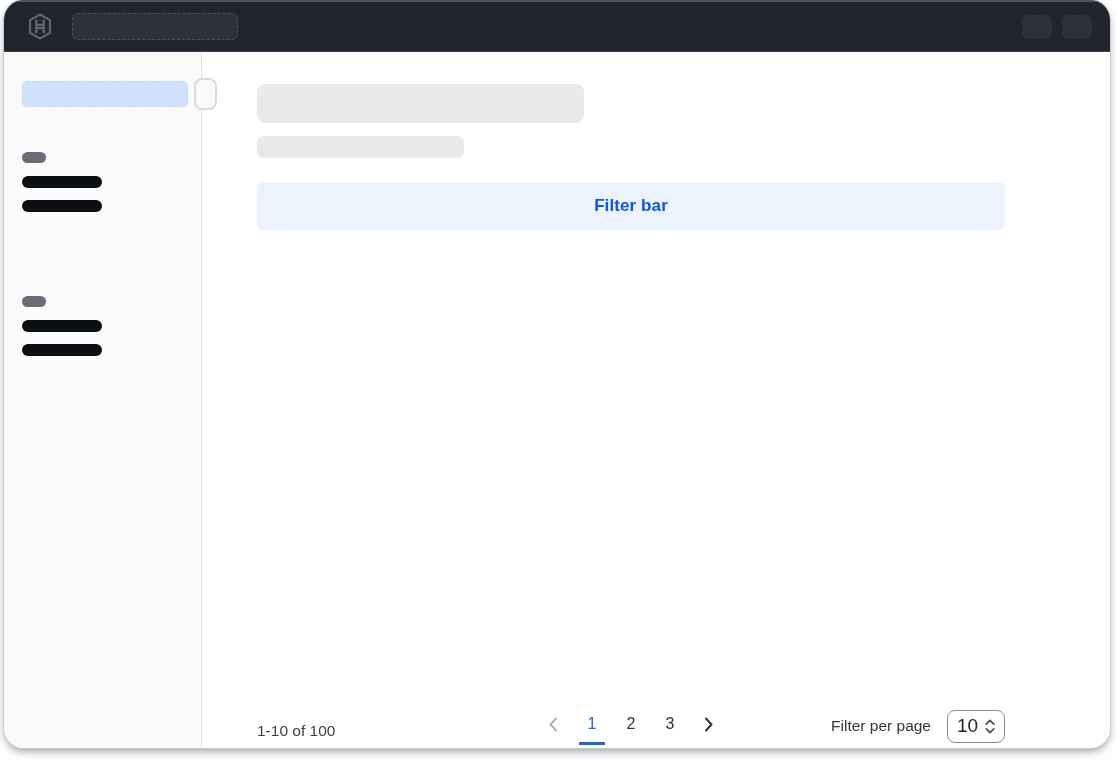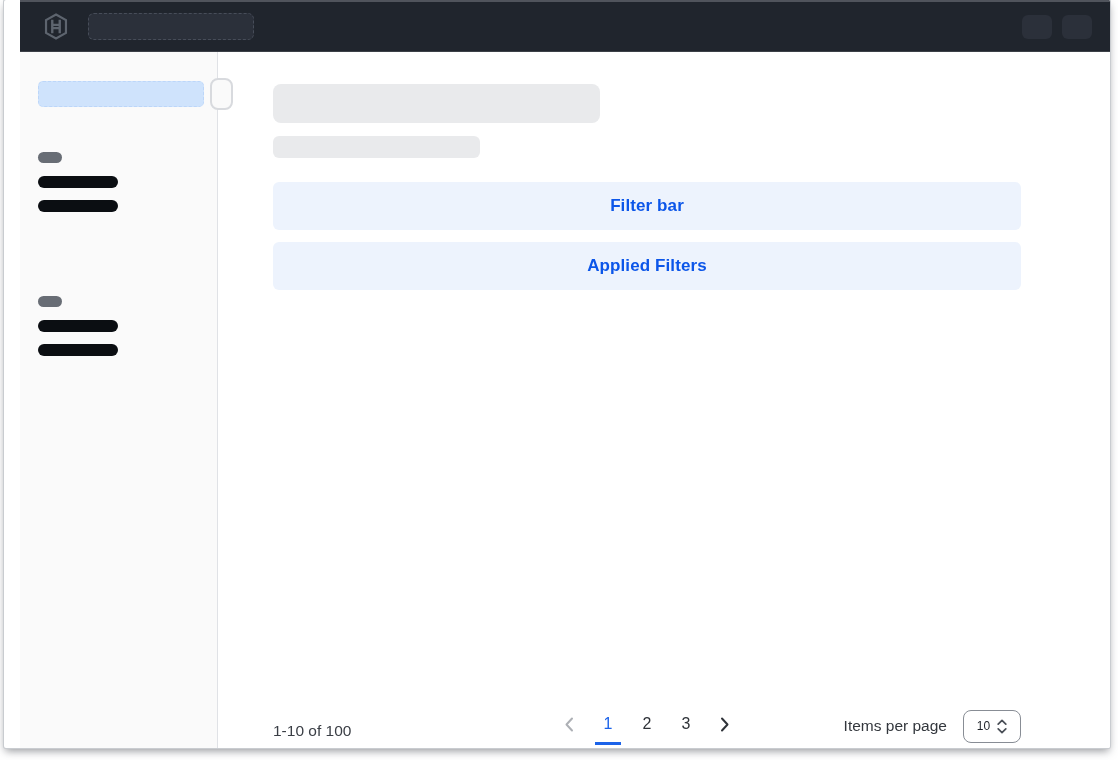"Filter bar" .window { border-radius: 2px -> 20px; padding-left: 16px -> none }
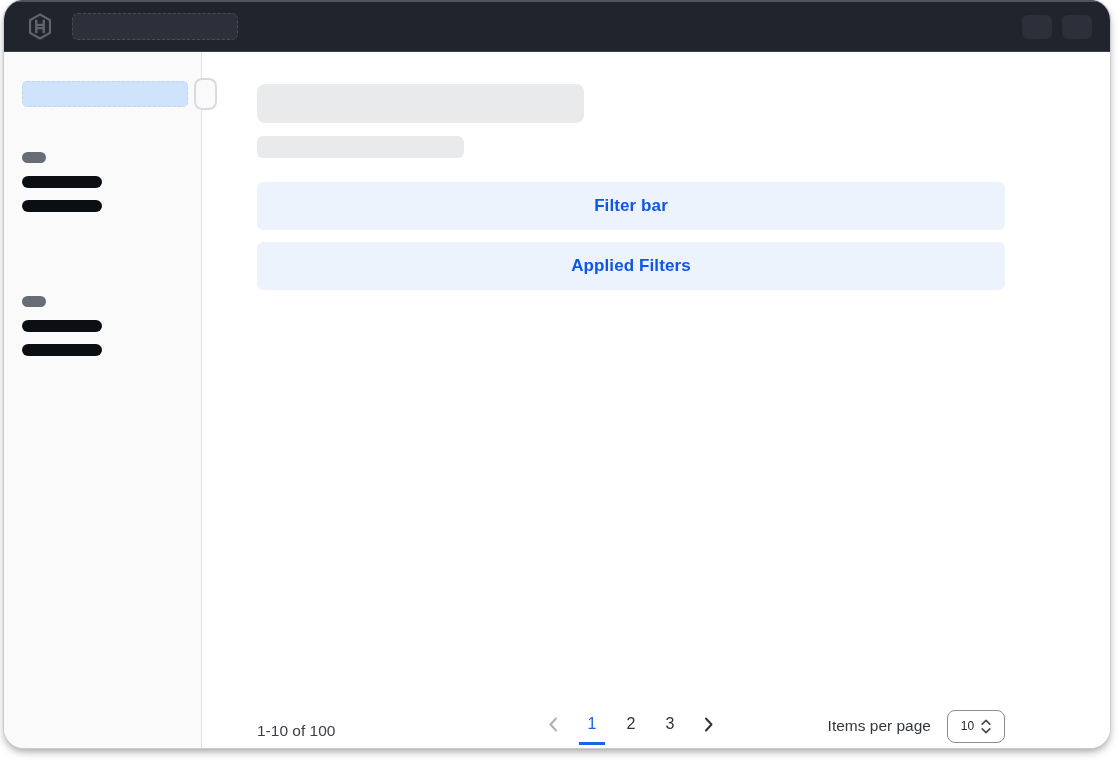"Applied Filters" div.blue-section { html: <div> <span>Applied Filters</span> </div> -> none }
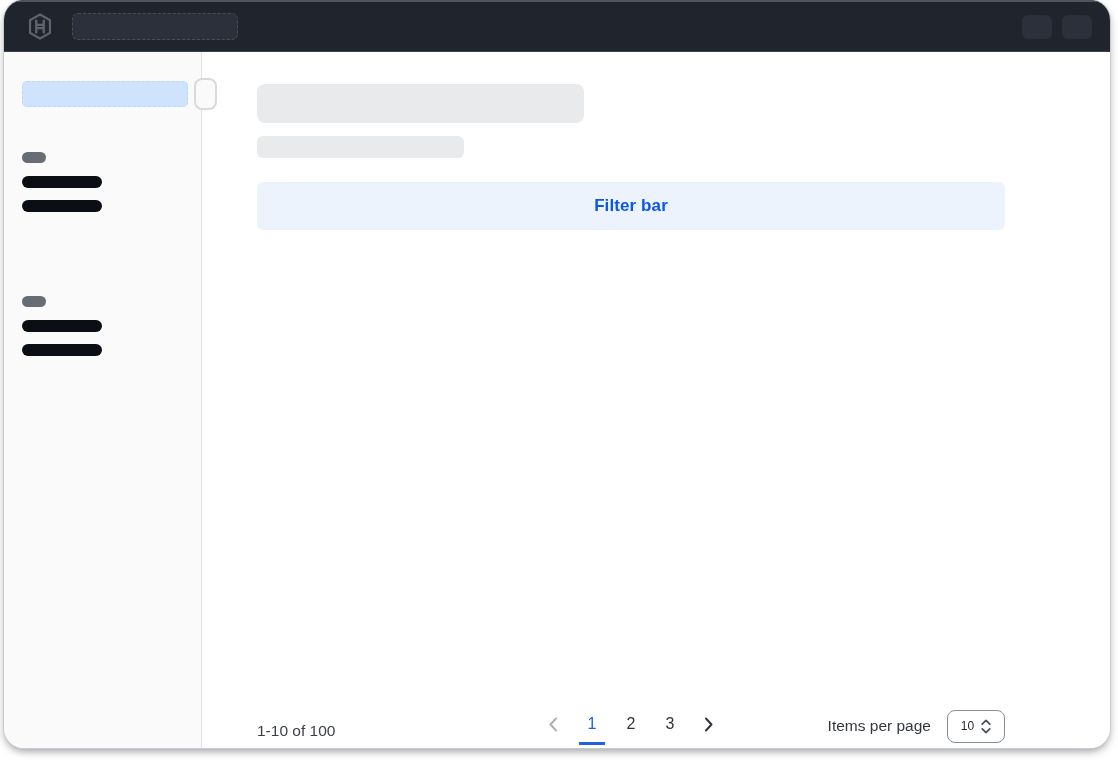"Items per page" span.ipp-label { text: Items -> Filter }
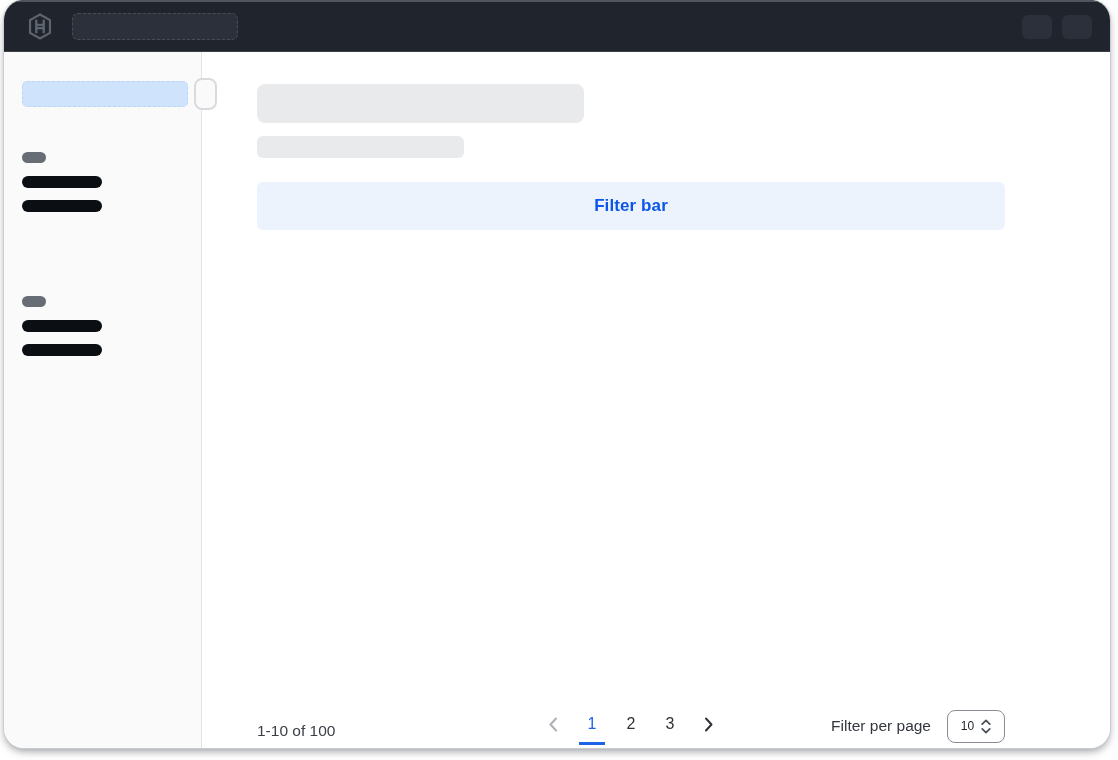"10" .ipp-select { font-size: 12px -> 19px }
